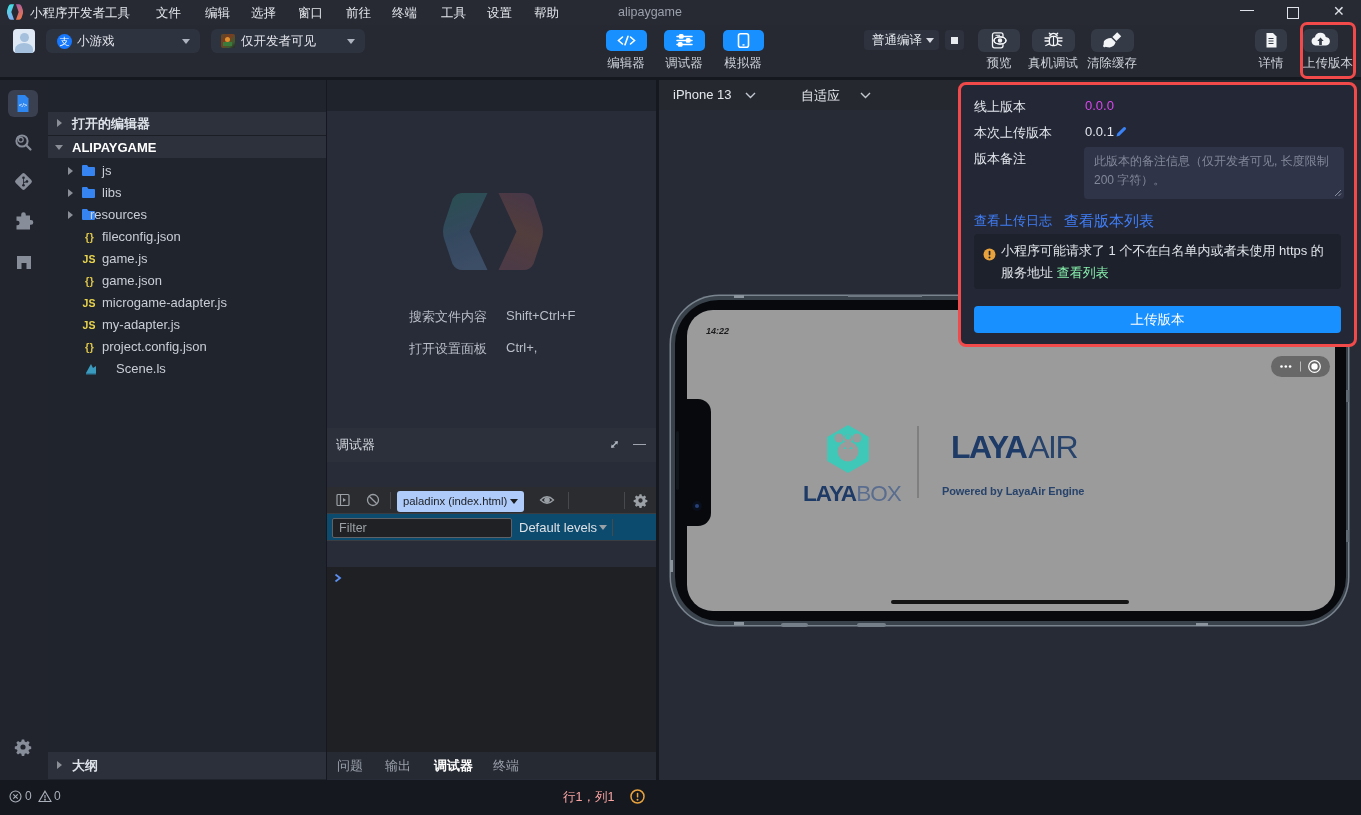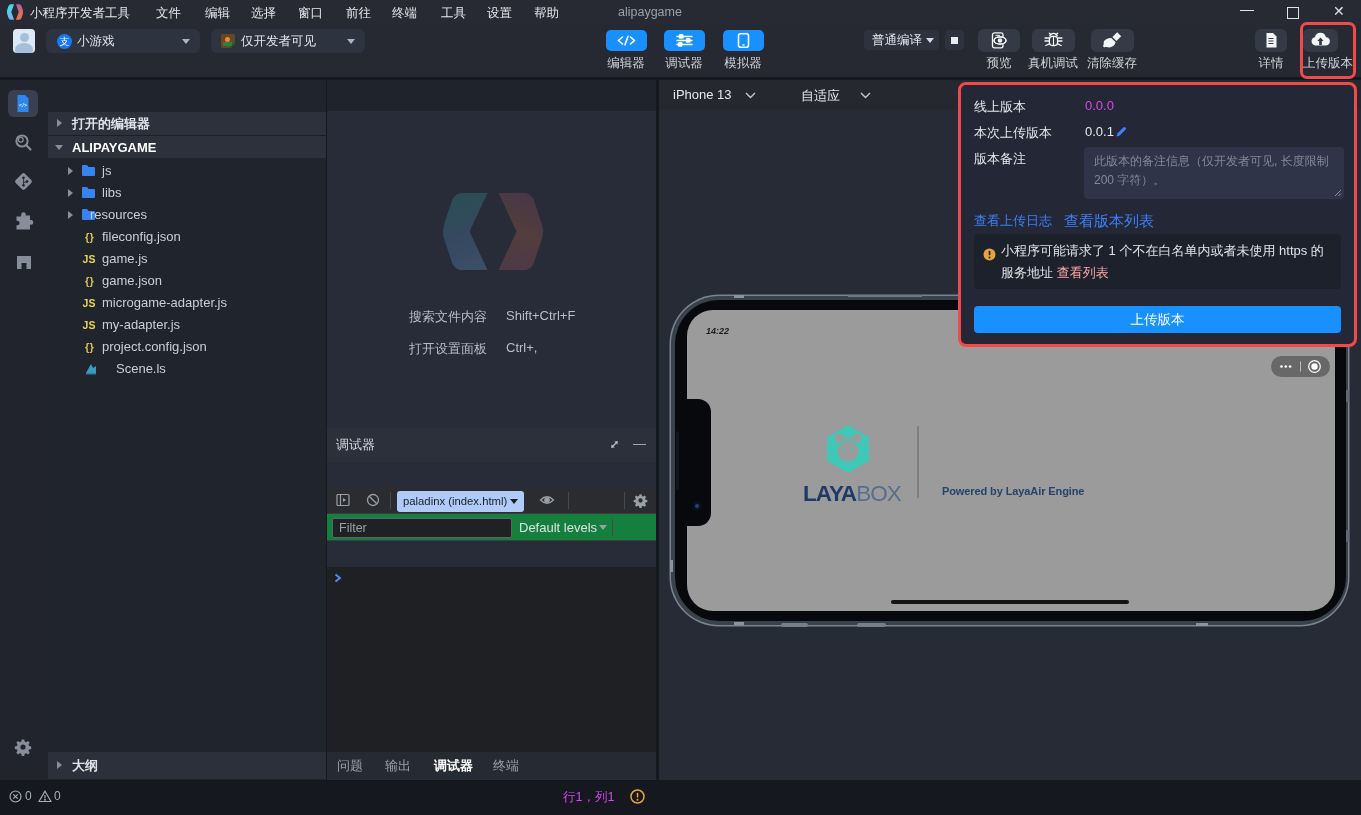"查看列表" span { color: #fca5a5 -> #86efac }
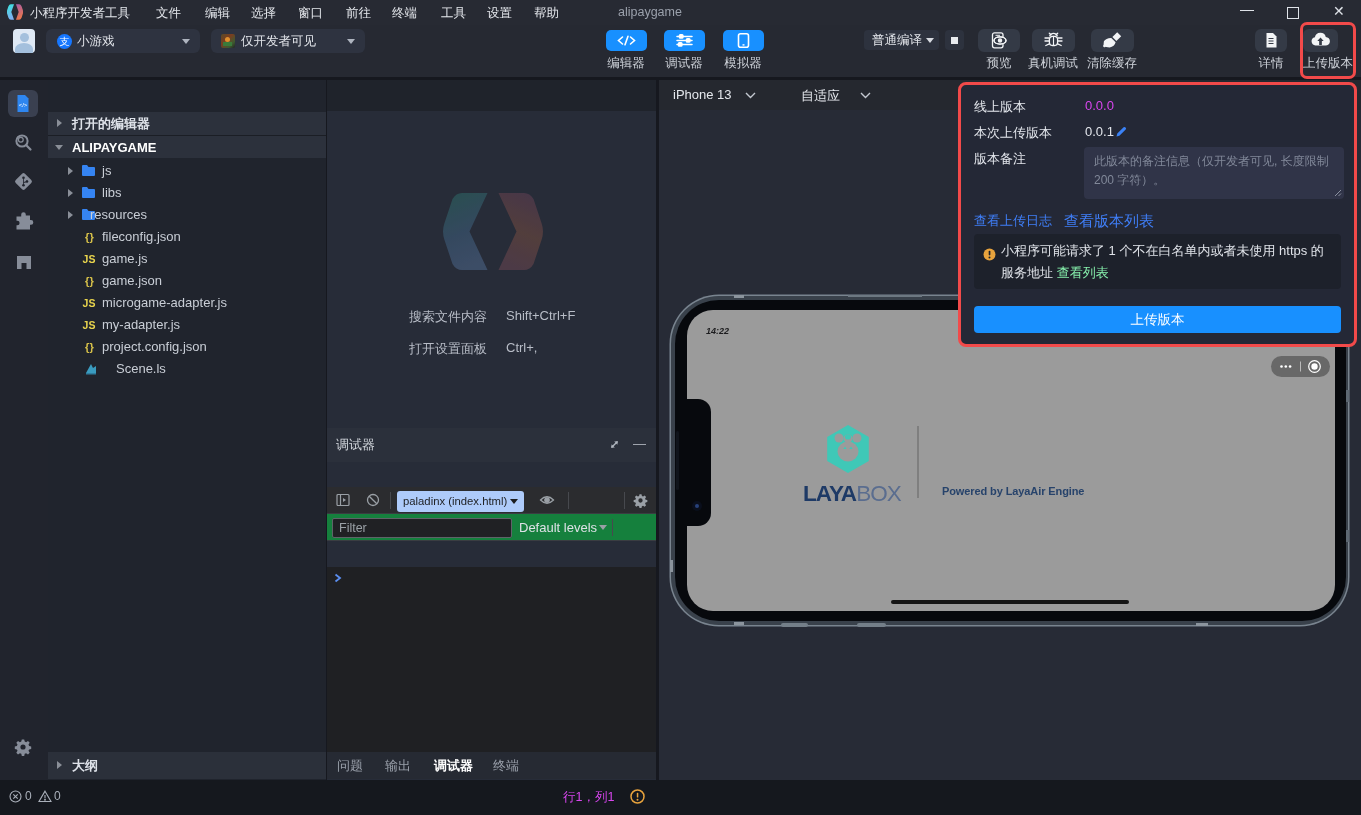"LAYAAIR" div.abs { html: none -> <div>LAYA<span>AIR</span></div> }
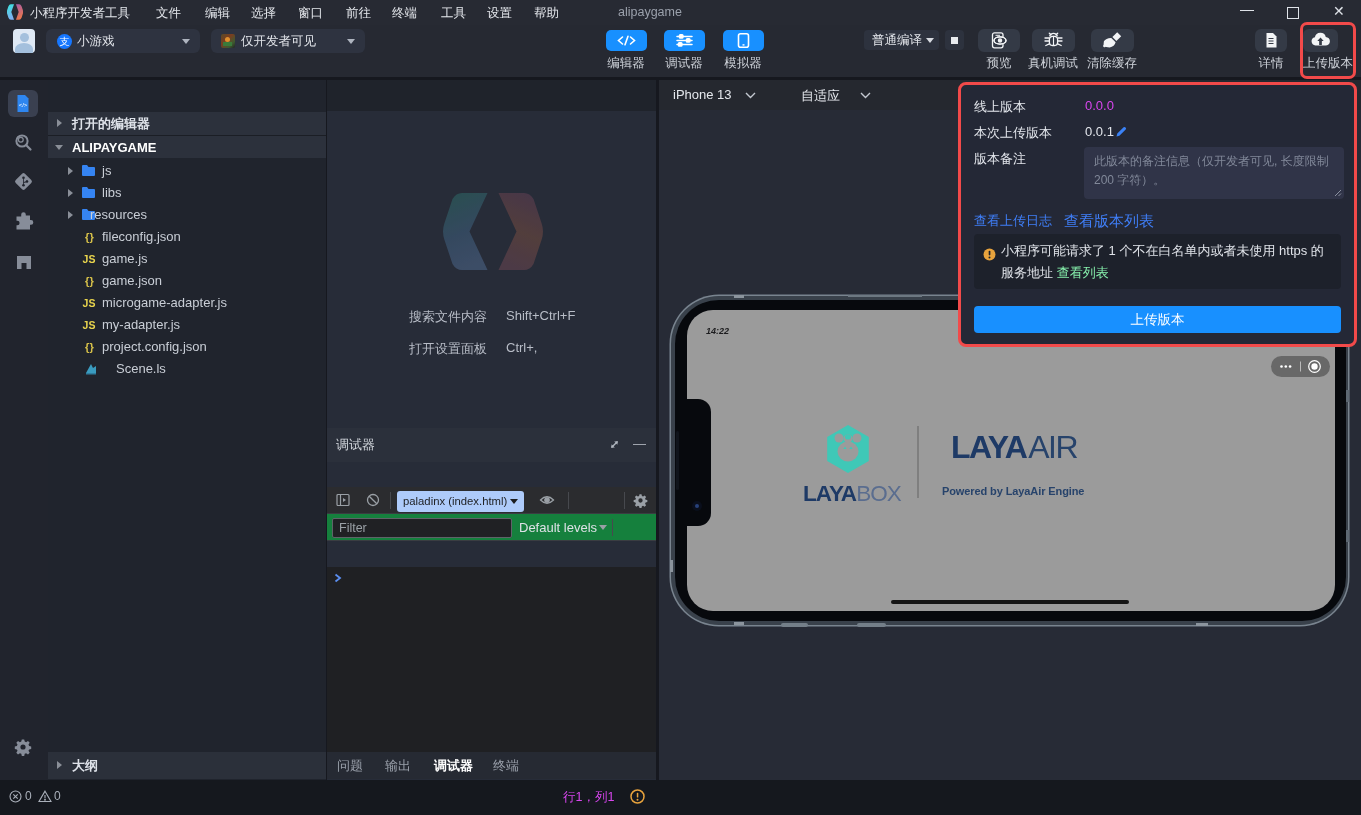"Filter" .dbg-filter { background: #15803d -> #0c4a6e }
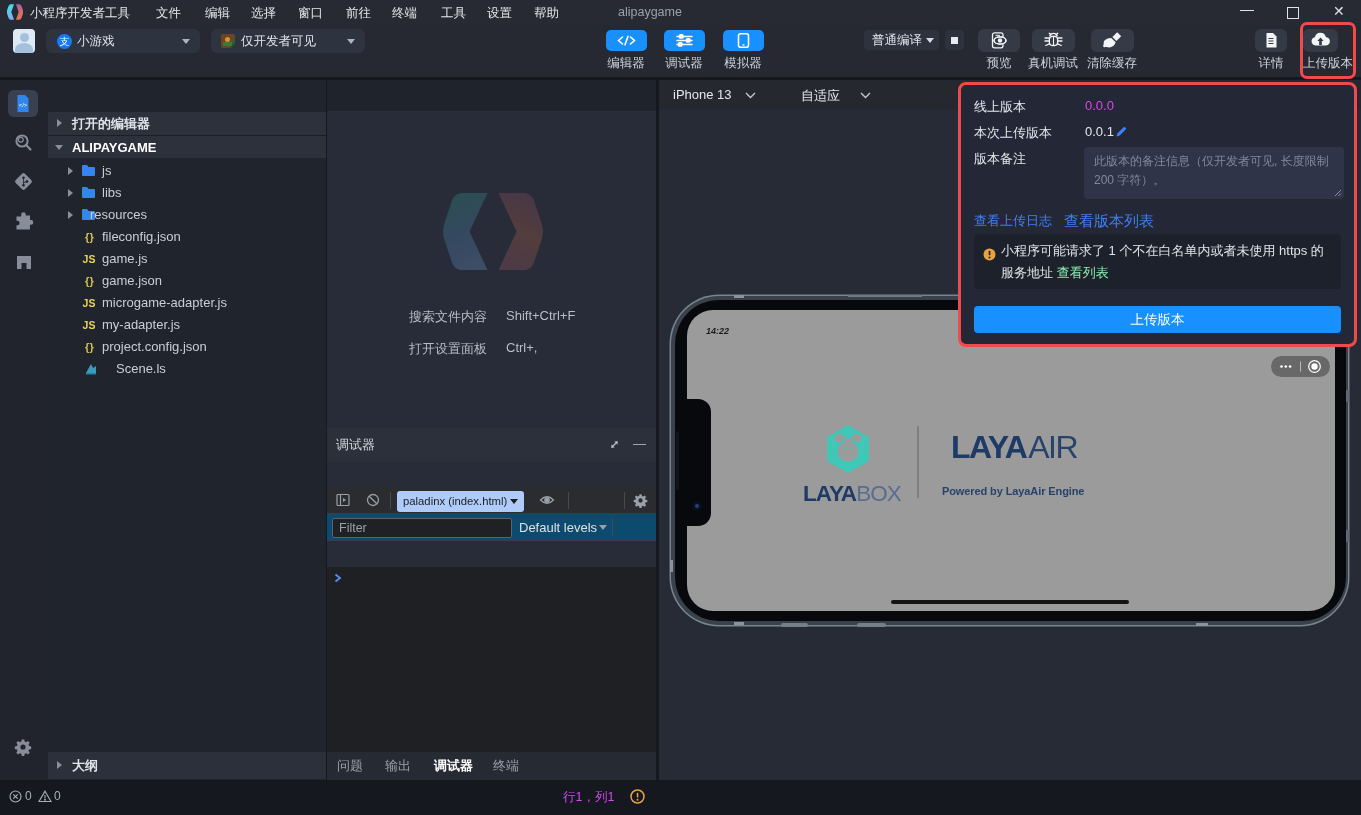"行1，列1" div.abs { color: #d946ef -> #fca5a5 }
